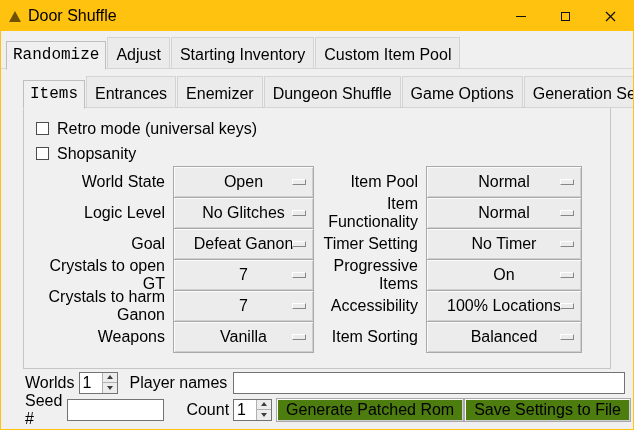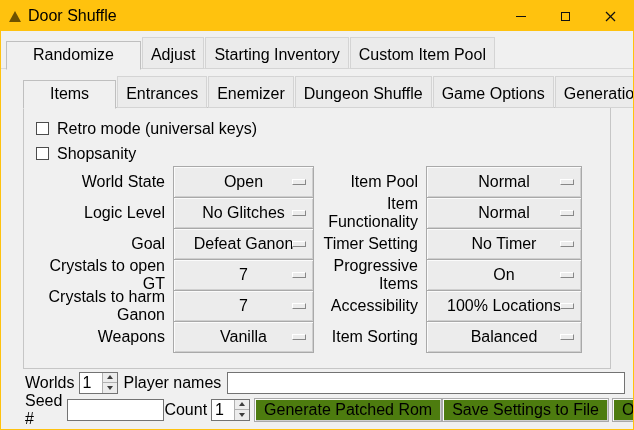"Randomize" .tab.selected { font-family: none -> Liberation Mono, monospace; padding: 4px 26px 5px -> 4px 6px 5px }
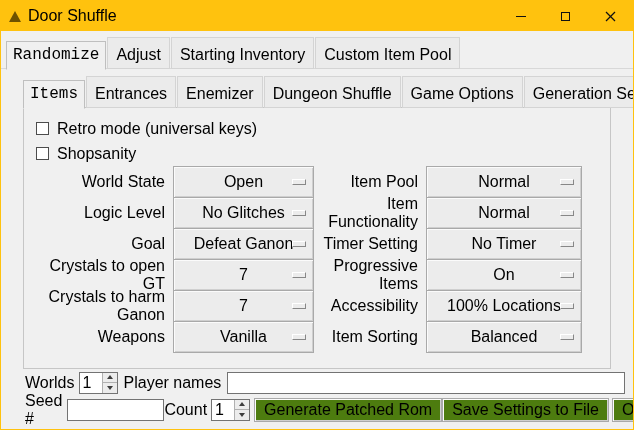"Player names" .ml10 { margin-left: 6px -> 12px }
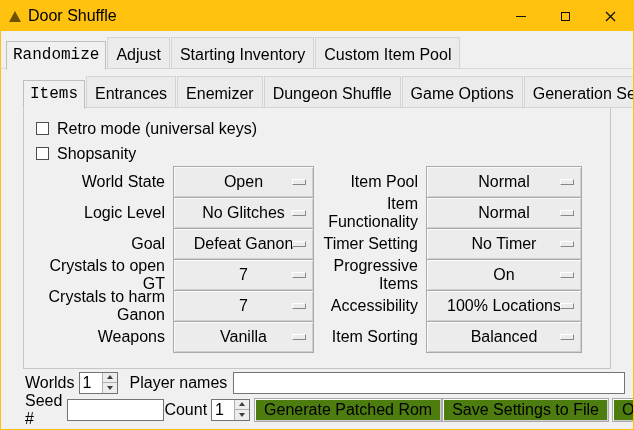"Count" .ml22 { margin-left: none -> 22px }
